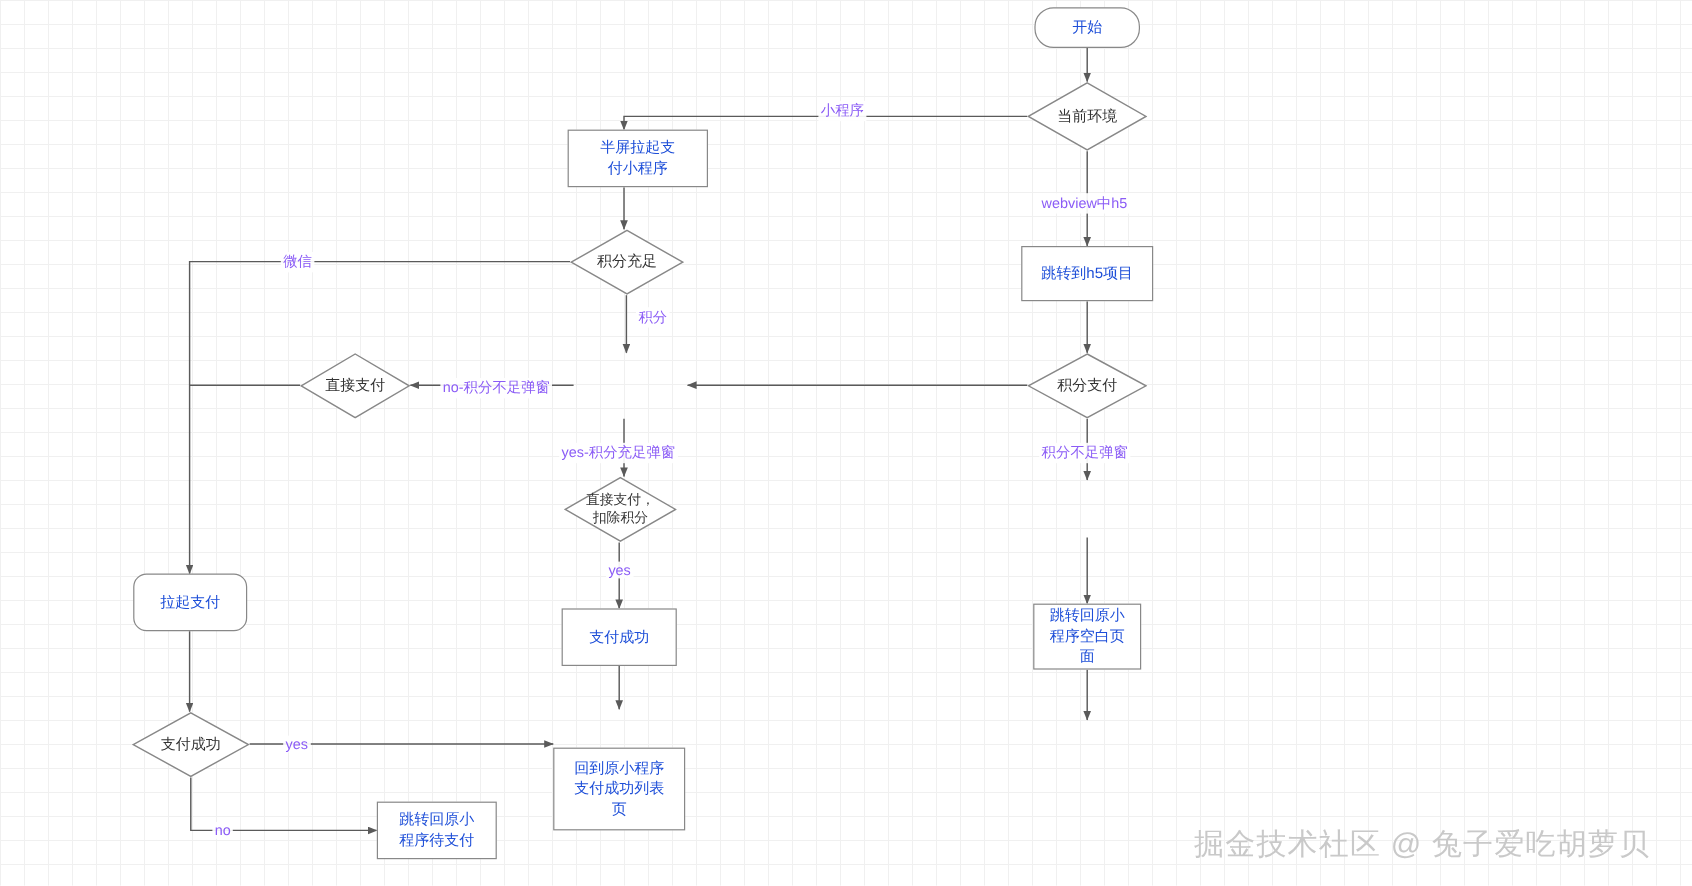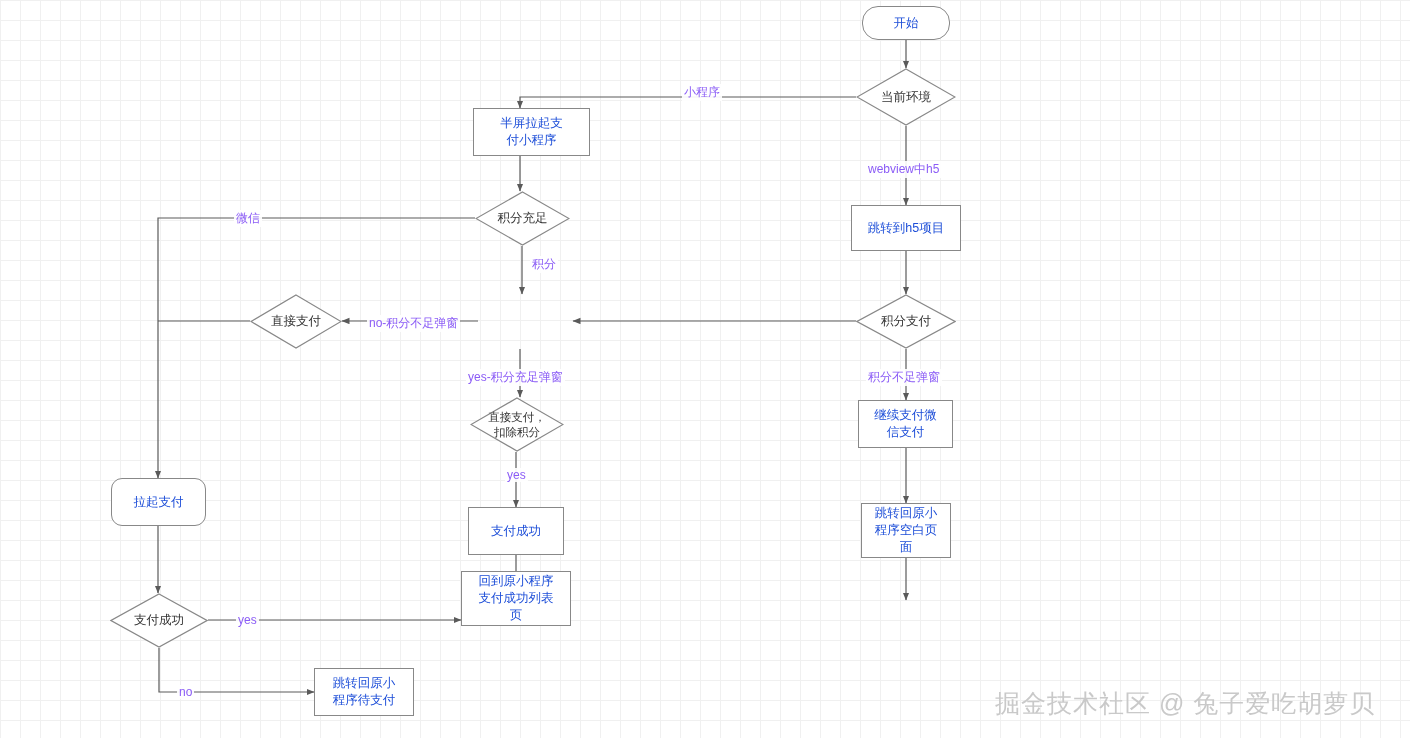"继续支付微" div.node { html: <div>继续支付微 信支付</div> -> none }
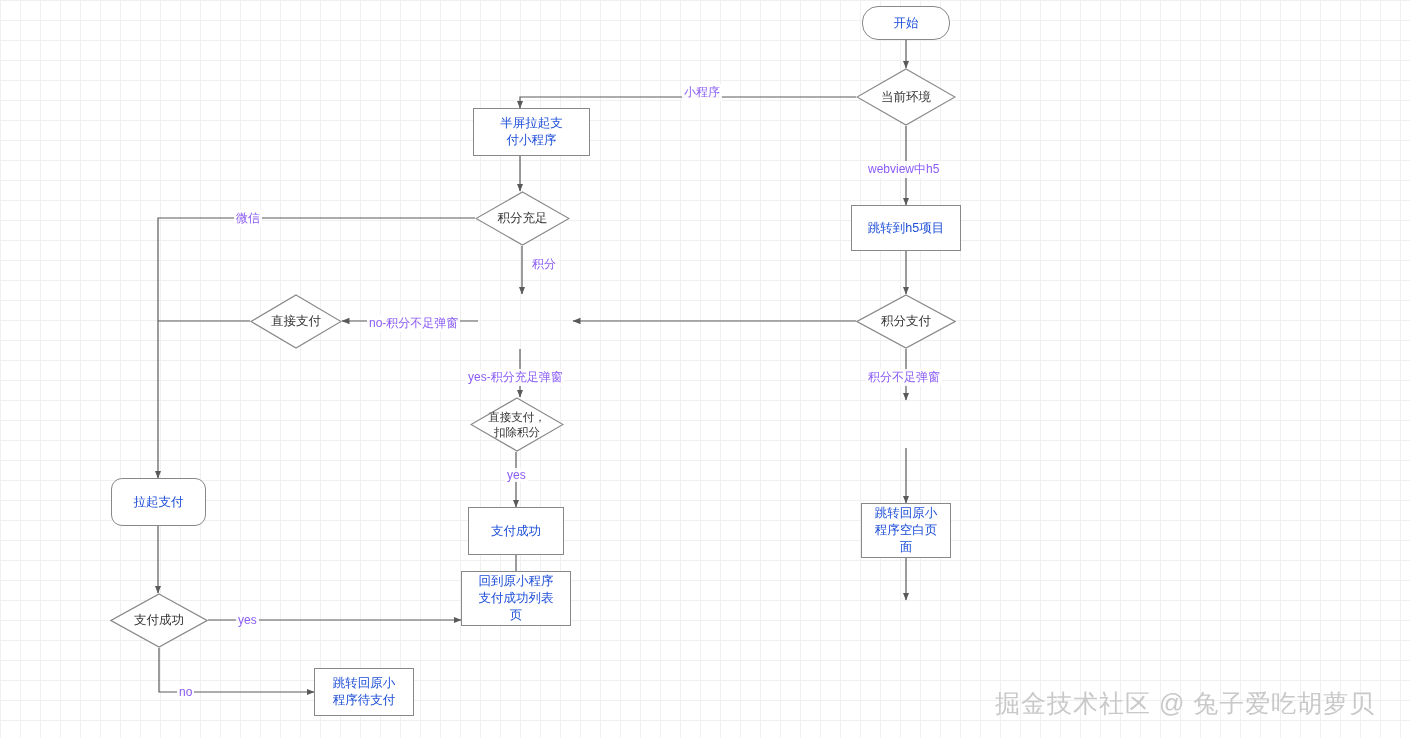"回到原小程序" div.node { height: 55px -> 69px; top: 571px -> 623px }
